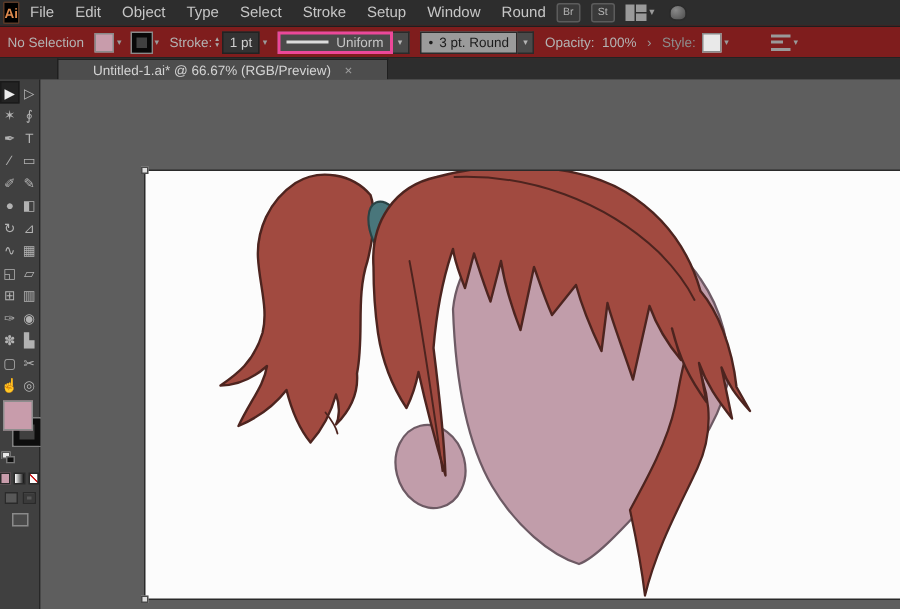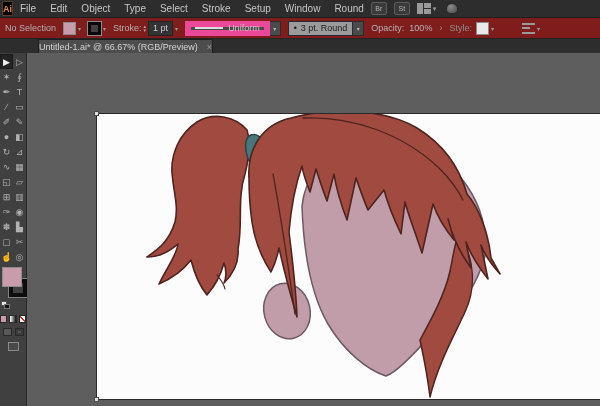"Uniform" .dd { border: 6px solid #ec4899 -> 2px solid #ec4899 }
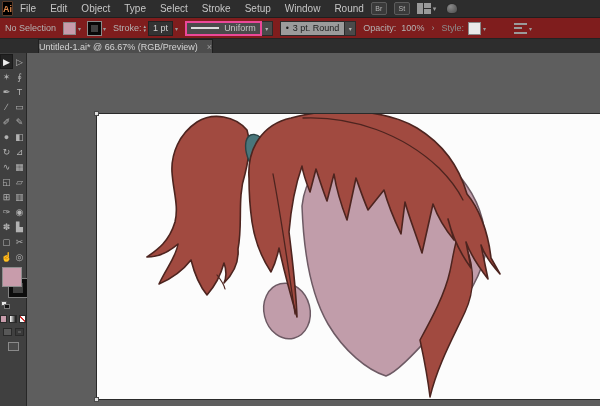"Untitled-1.ai* @ 66.67% (RGB/Preview)" .doc-tab { padding: 0 0 -> 0 23px }
